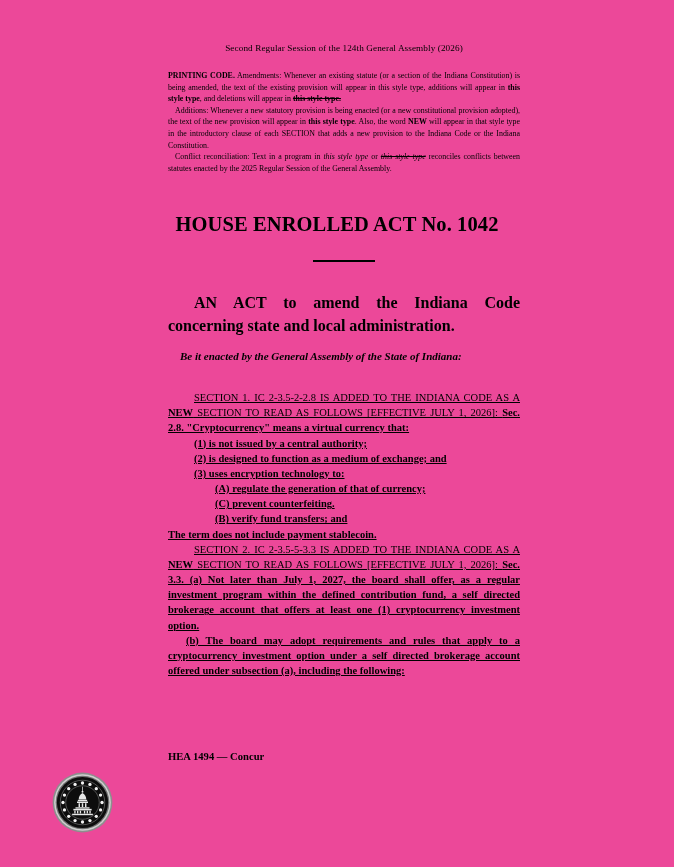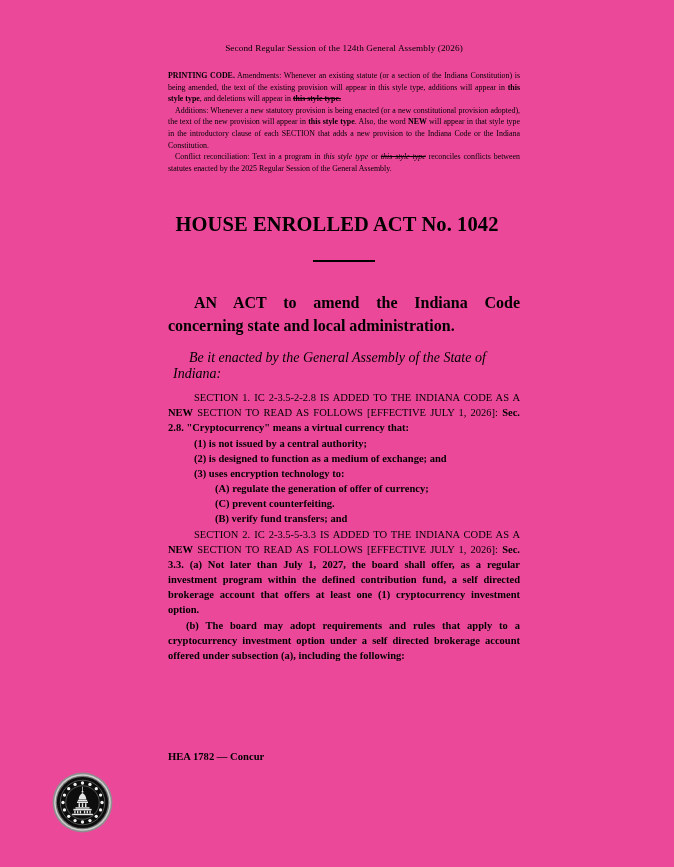"Be it enacted by the" .enacting { font-size: 14px -> 11px; font-weight: normal -> bold; left: 173px -> 164px }
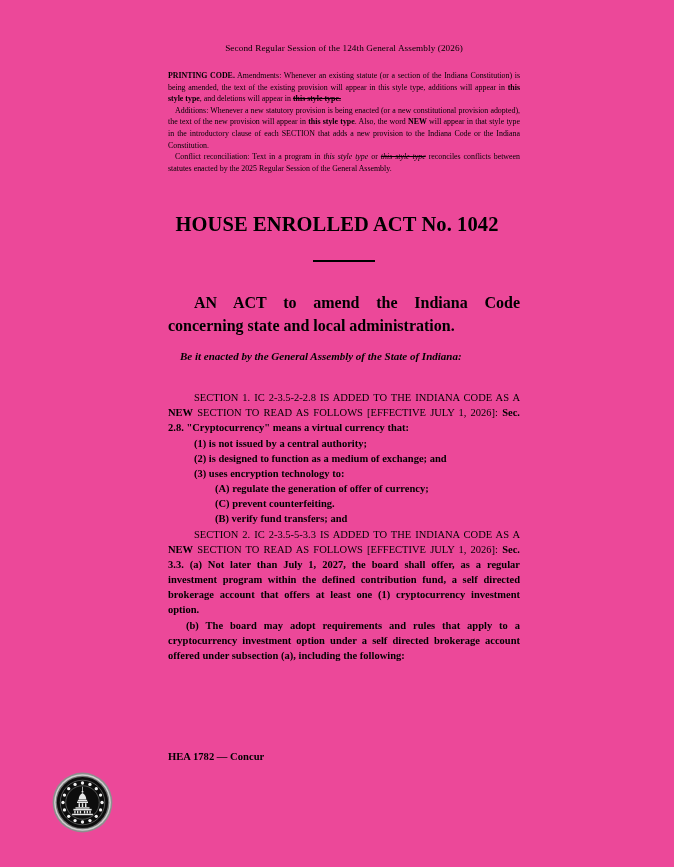"SECTION 1. IC 2-3.5-2-2.8 IS" .statute p { text-decoration: none -> underline }
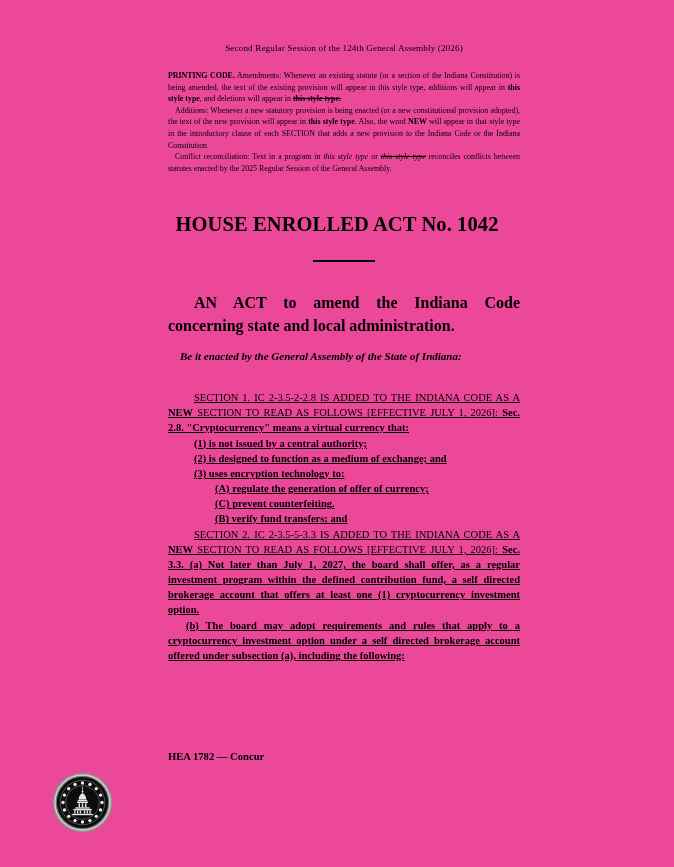"(A) regulate the generation of" p.lvl2 { text: offer -> that }
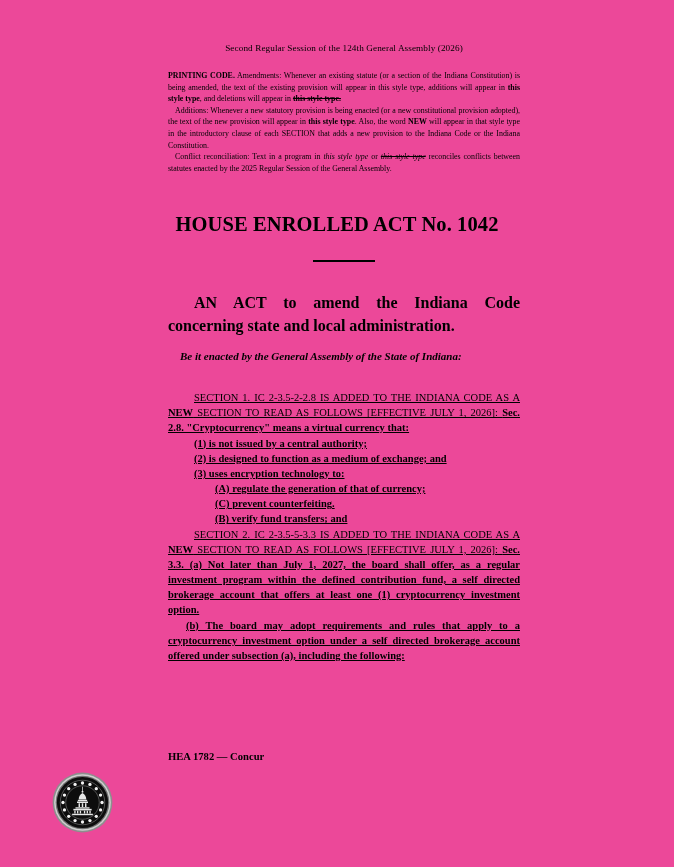"The term does not include" p.flush { html: none -> <p>The term does not include payment stablecoin.</p> }
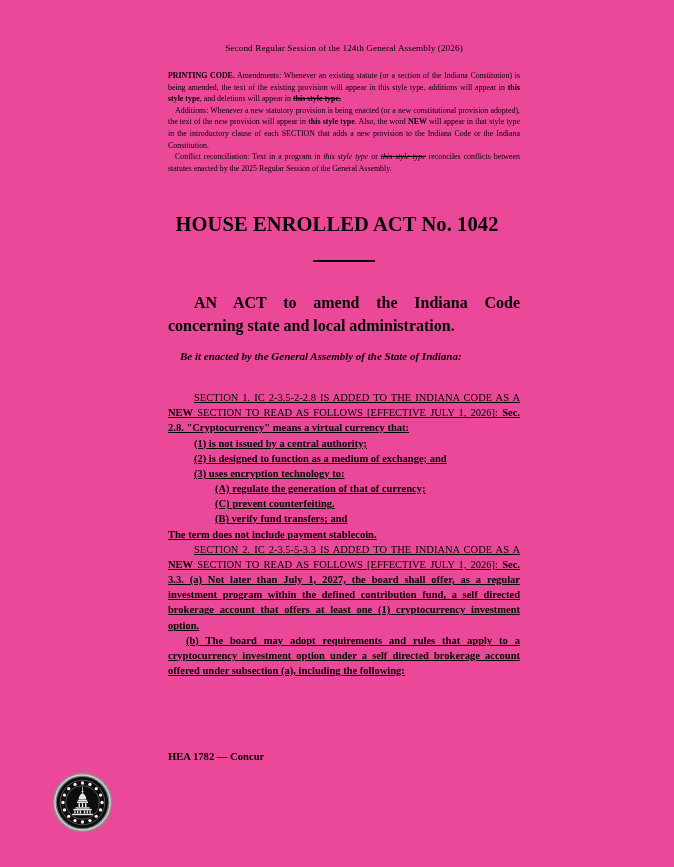"HEA 1782 — Concur" div.footer-id { text: 1782 -> 1494 }
